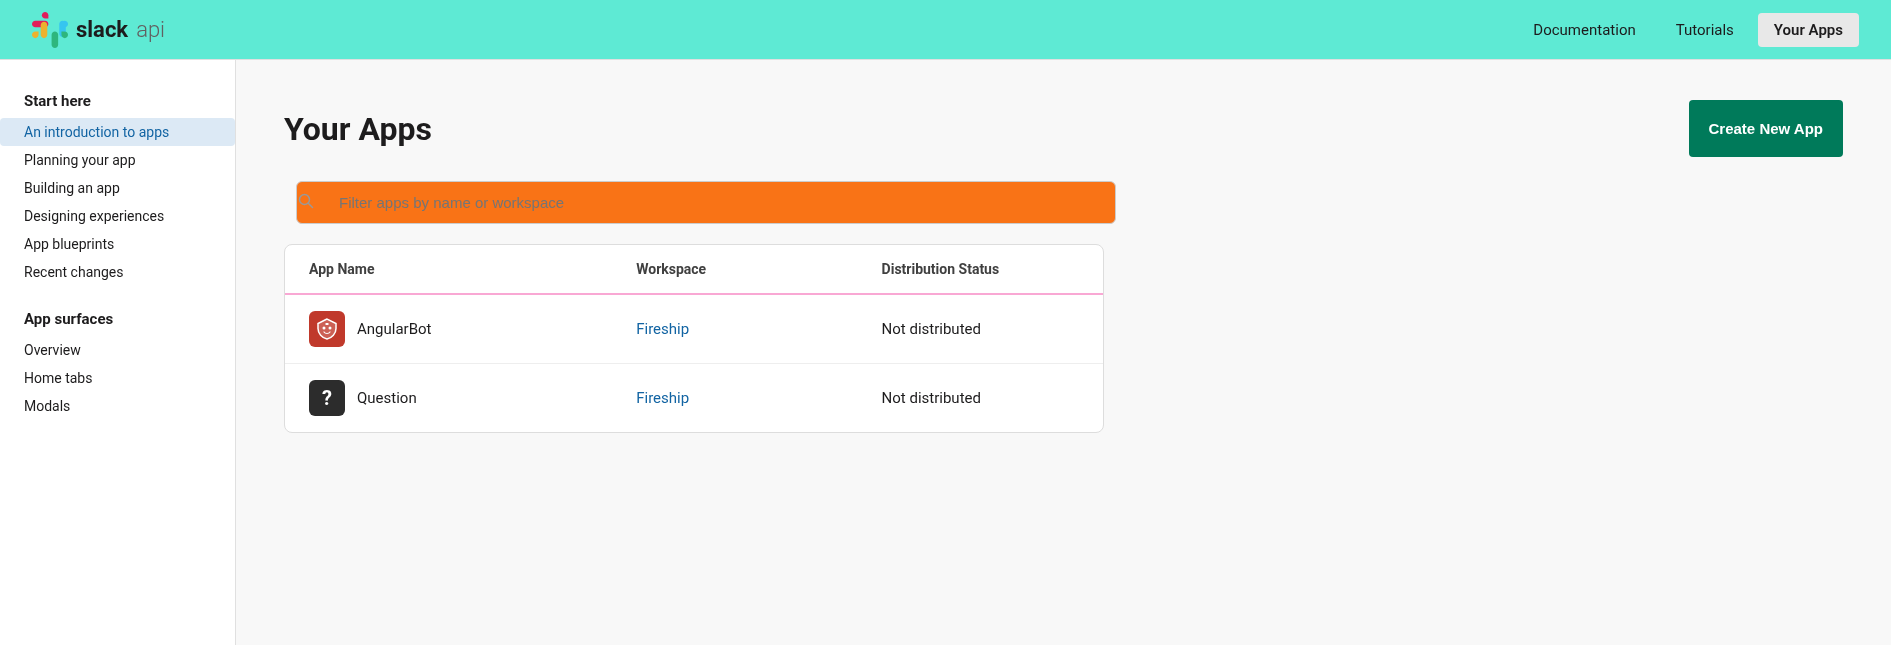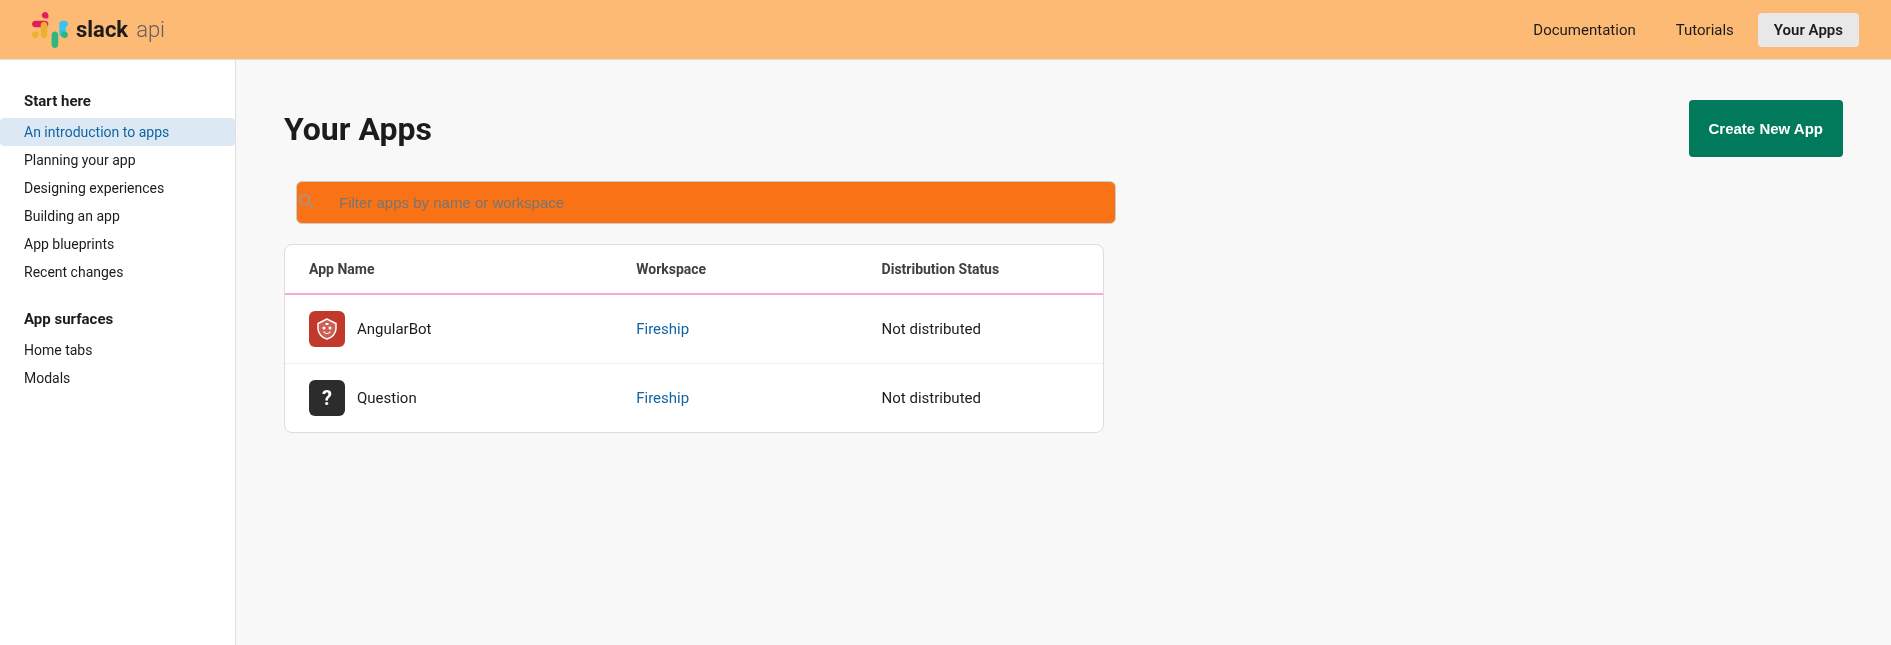"slack" .header { background: #fdba74 -> #5eead4 }
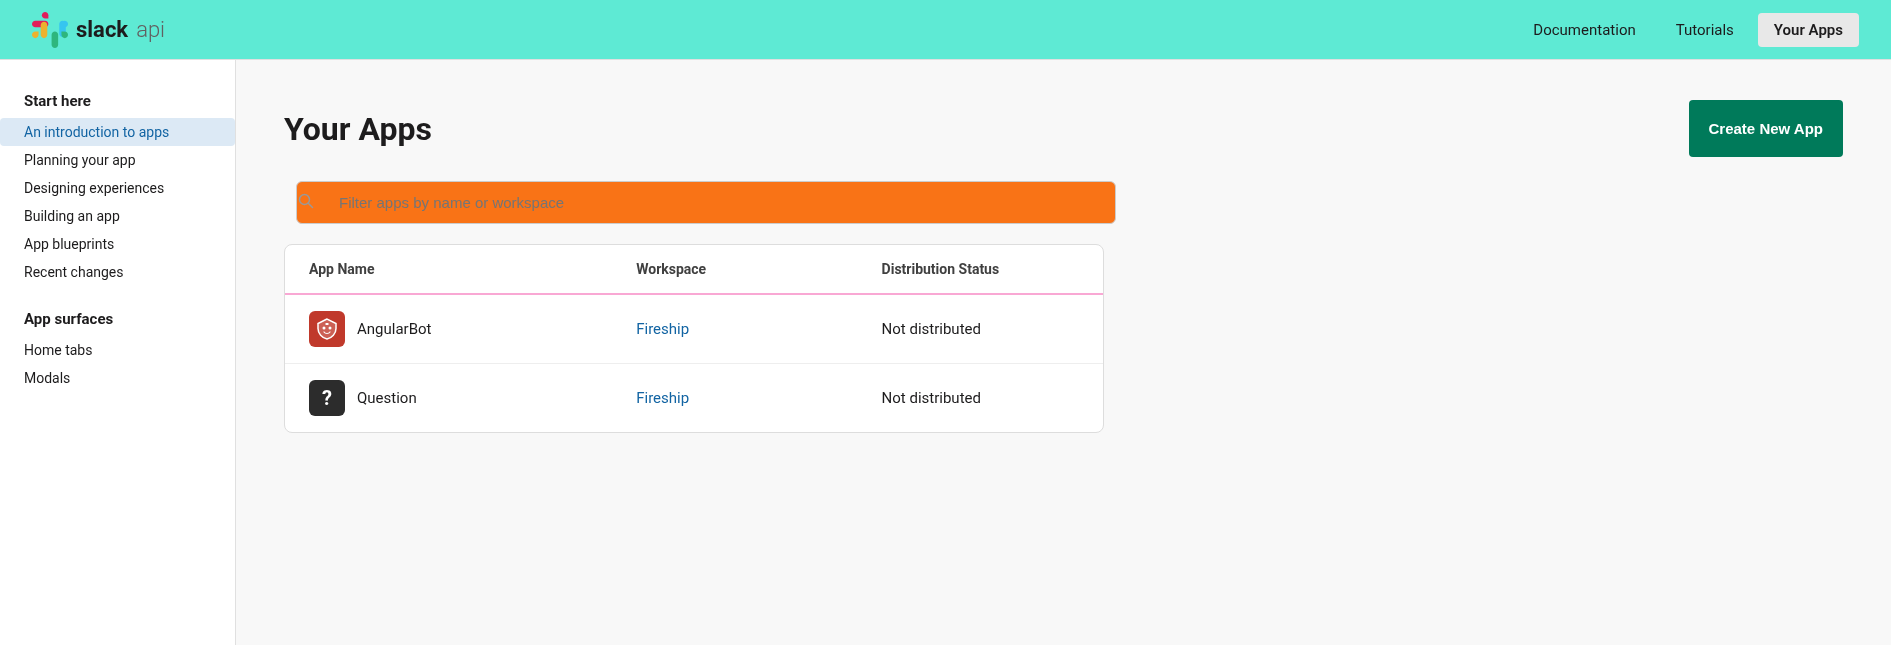"Designing experiences" a.sidebar-item { order: before "Building an app" -> after "Building an app" }
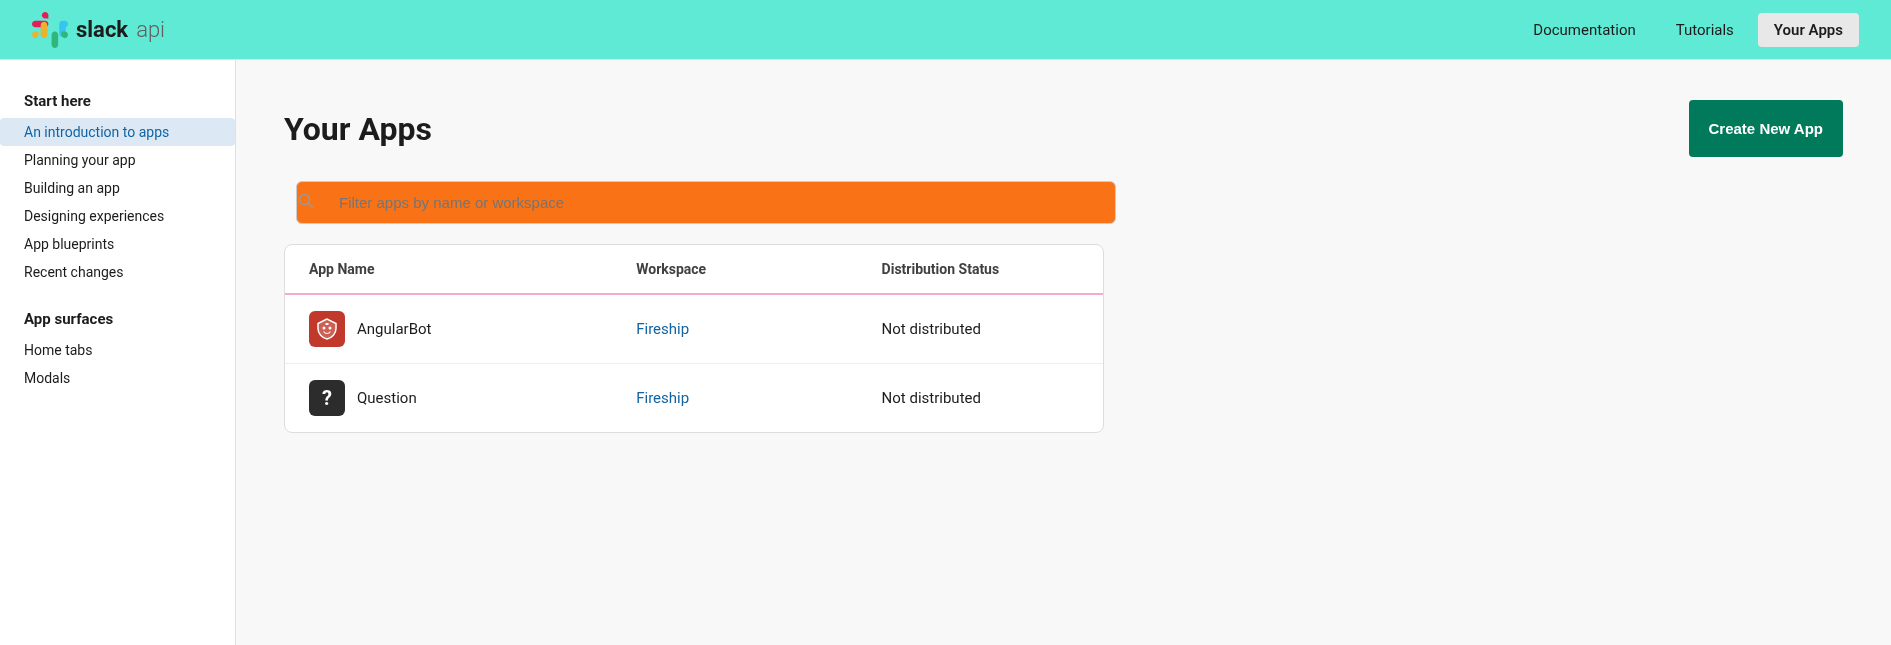"Overview" a.sidebar-item { html: none -> <a>Overview</a> }
